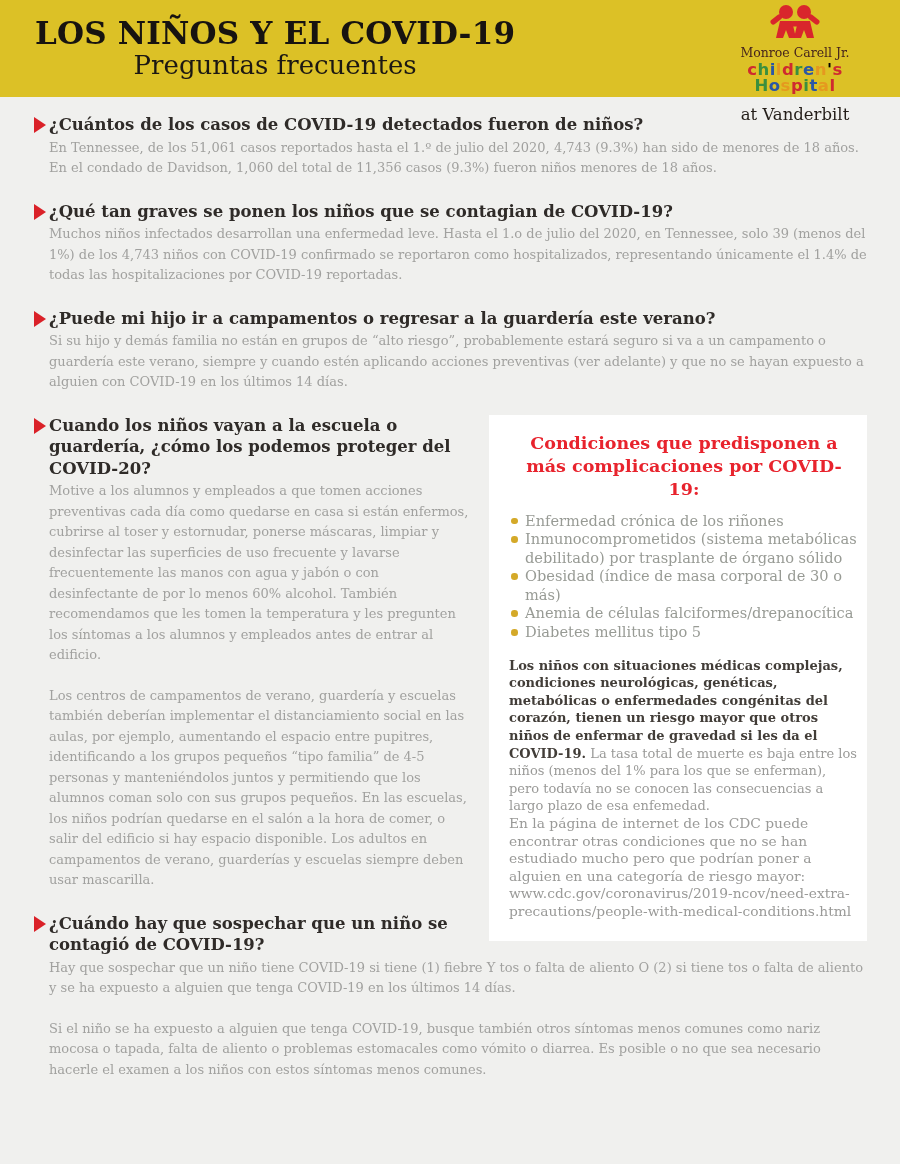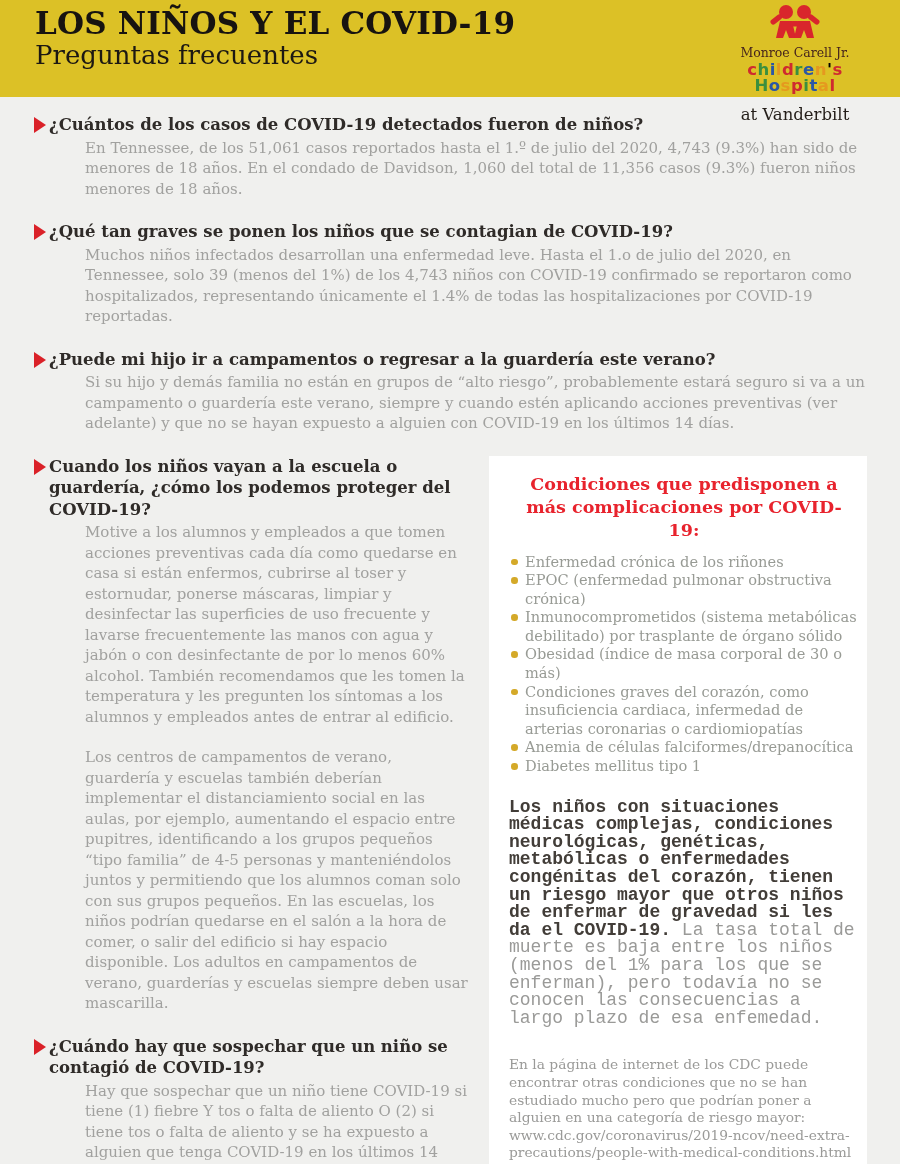"LOS NIÑOS Y EL COVID-19" .header-text { text-align: none -> center; top: 6px -> 16px }
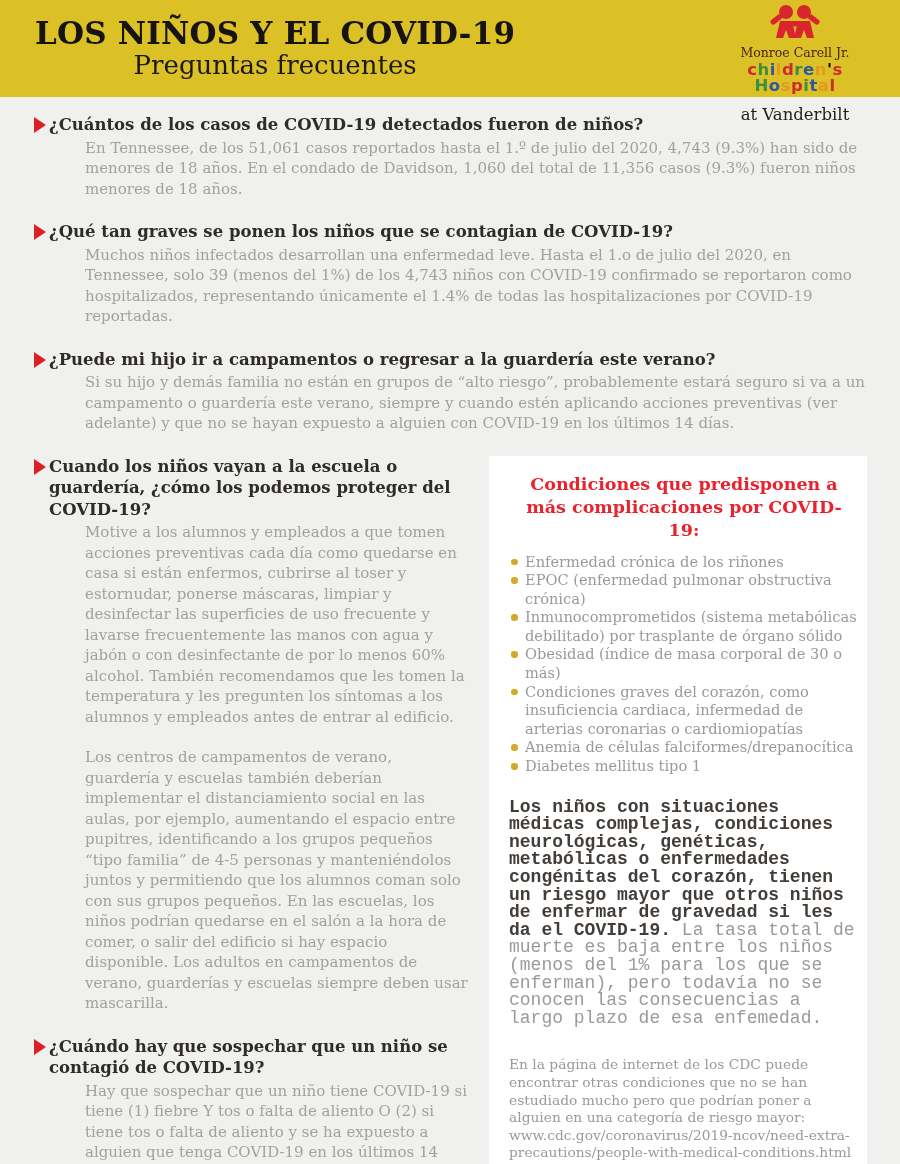"En Tennessee, de los 51,061" .answer { font-size: 15px -> 13px; margin-left: 36px -> none }
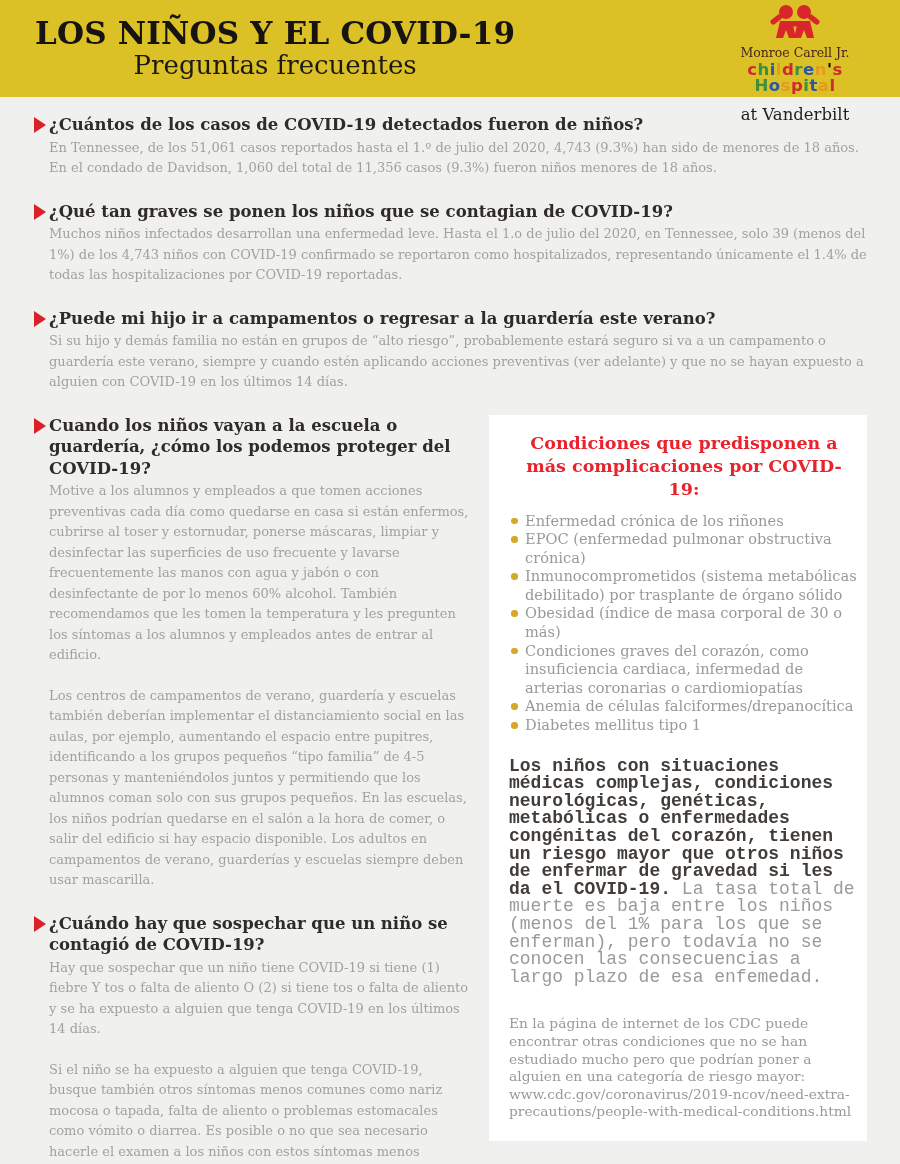"Cuando los niños vayan a" div.question { text: COVID-19 -> COVID-20 }
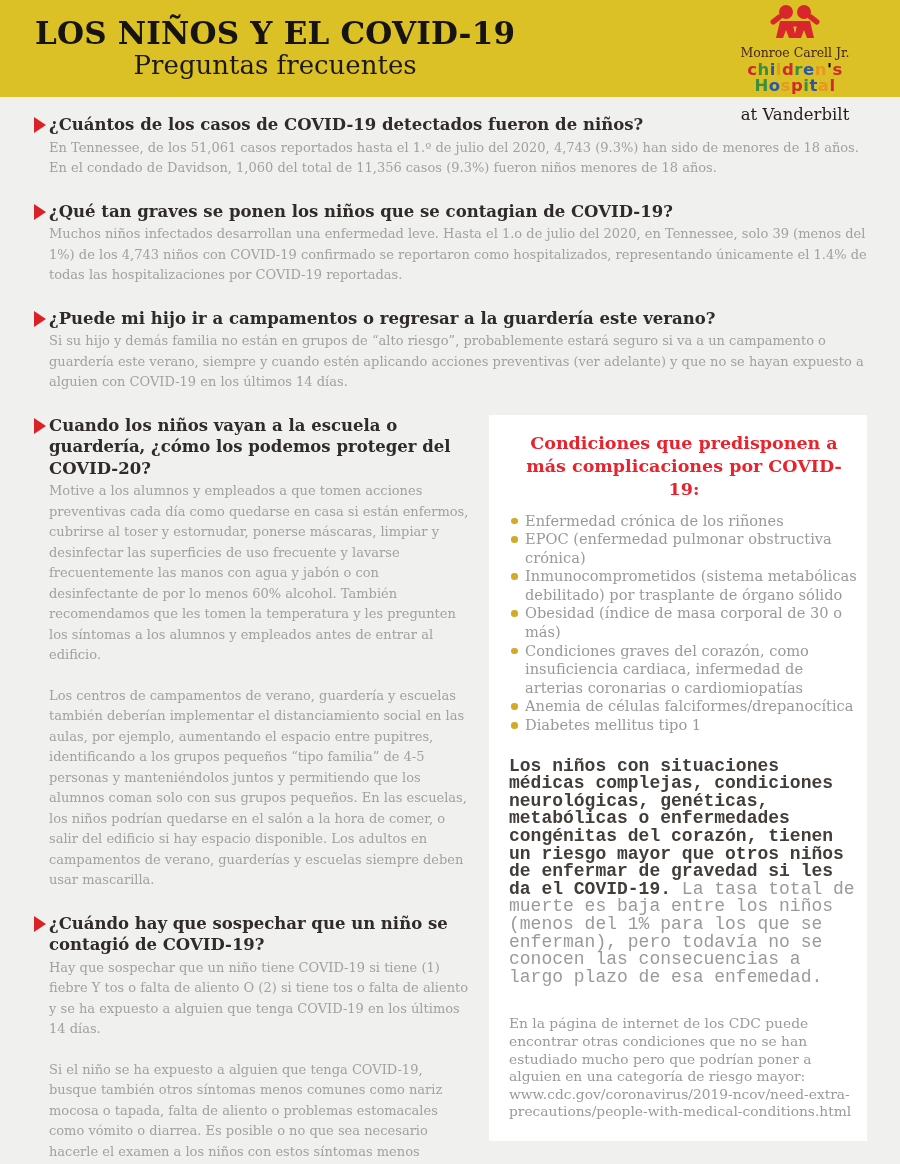"EPOC (enfermedad pulmonar obstructiva" li { html: <li>EPOC (enfermedad pulmonar obstructiva crónica)</li> -> none }
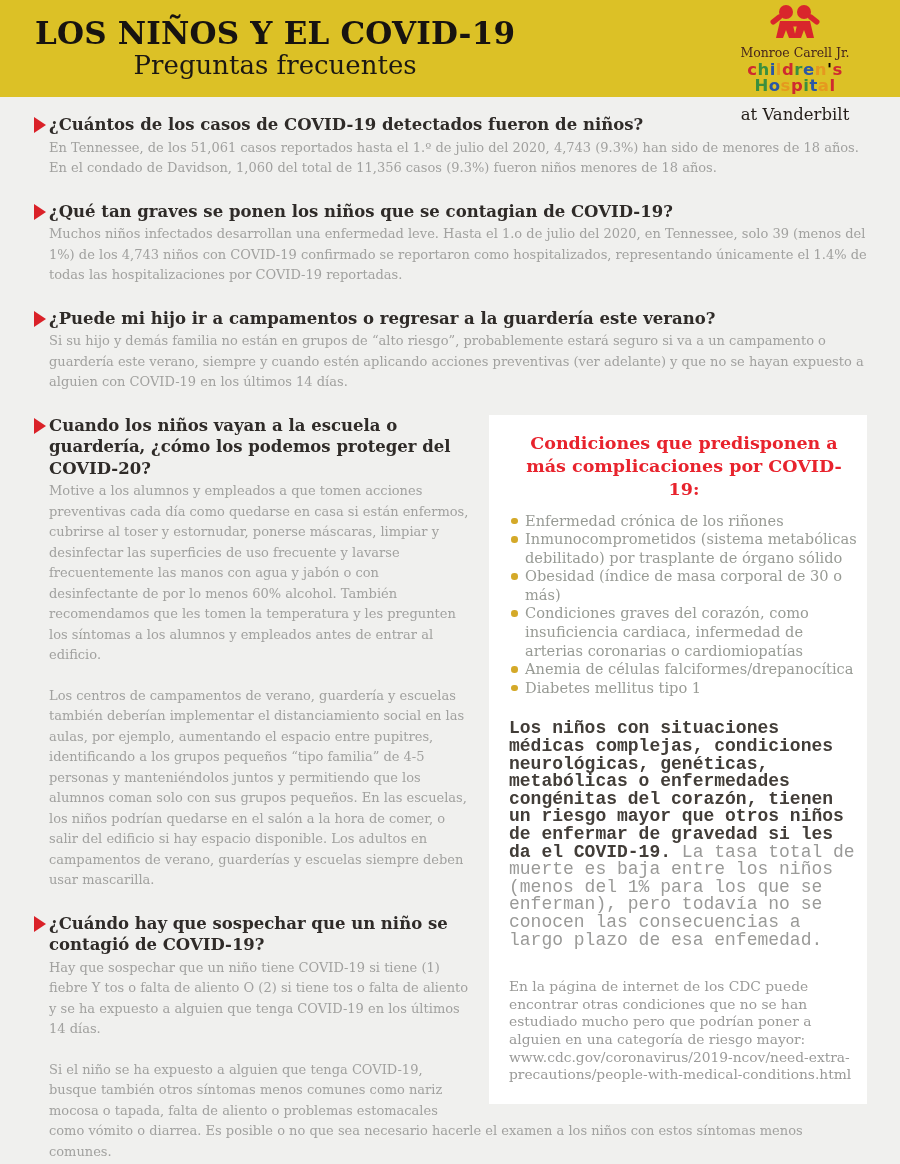"Condiciones graves del corazón, como" li { html: <li>Condiciones graves del corazón, como insuficiencia cardiaca, infermedad de arterias coronarias o cardiomiopatías</li> -> none }
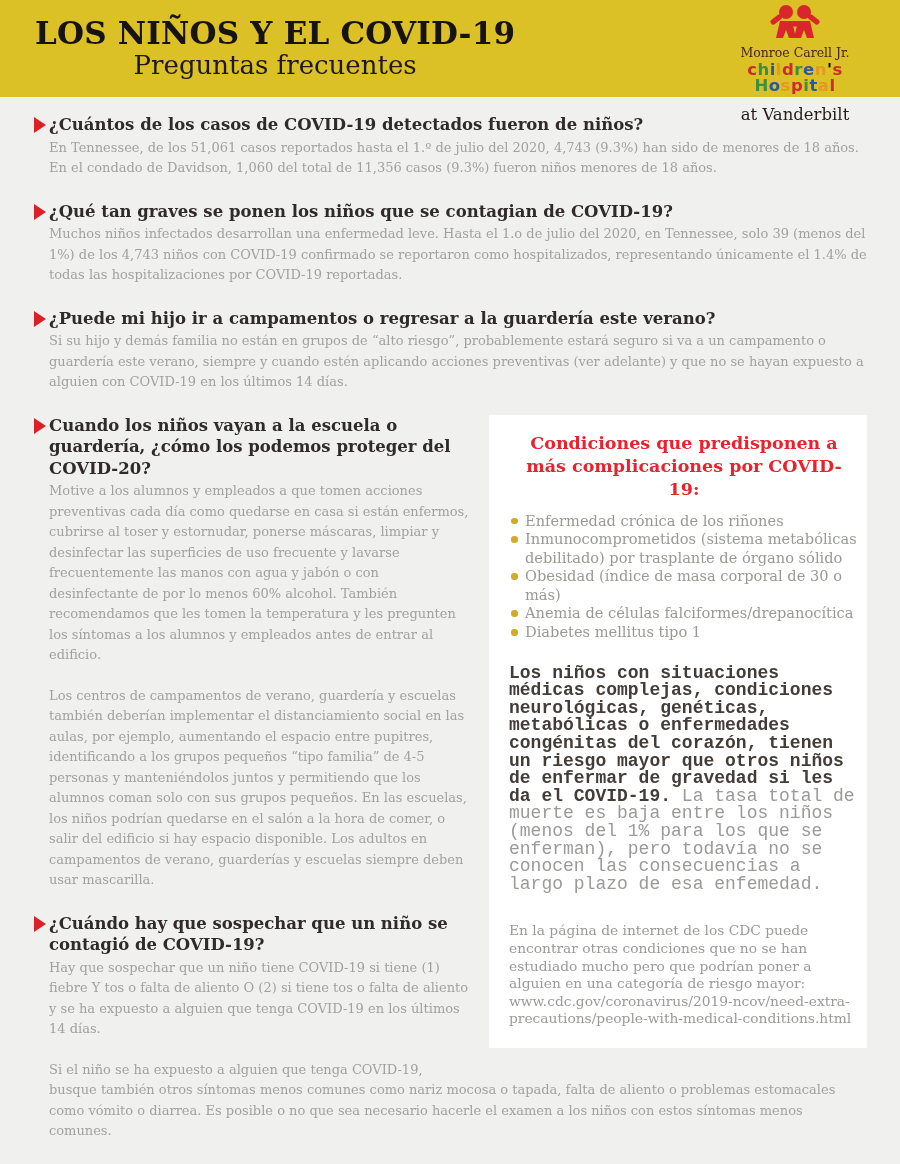"Diabetes mellitus tipo 1" li { text: 1 -> 5 }
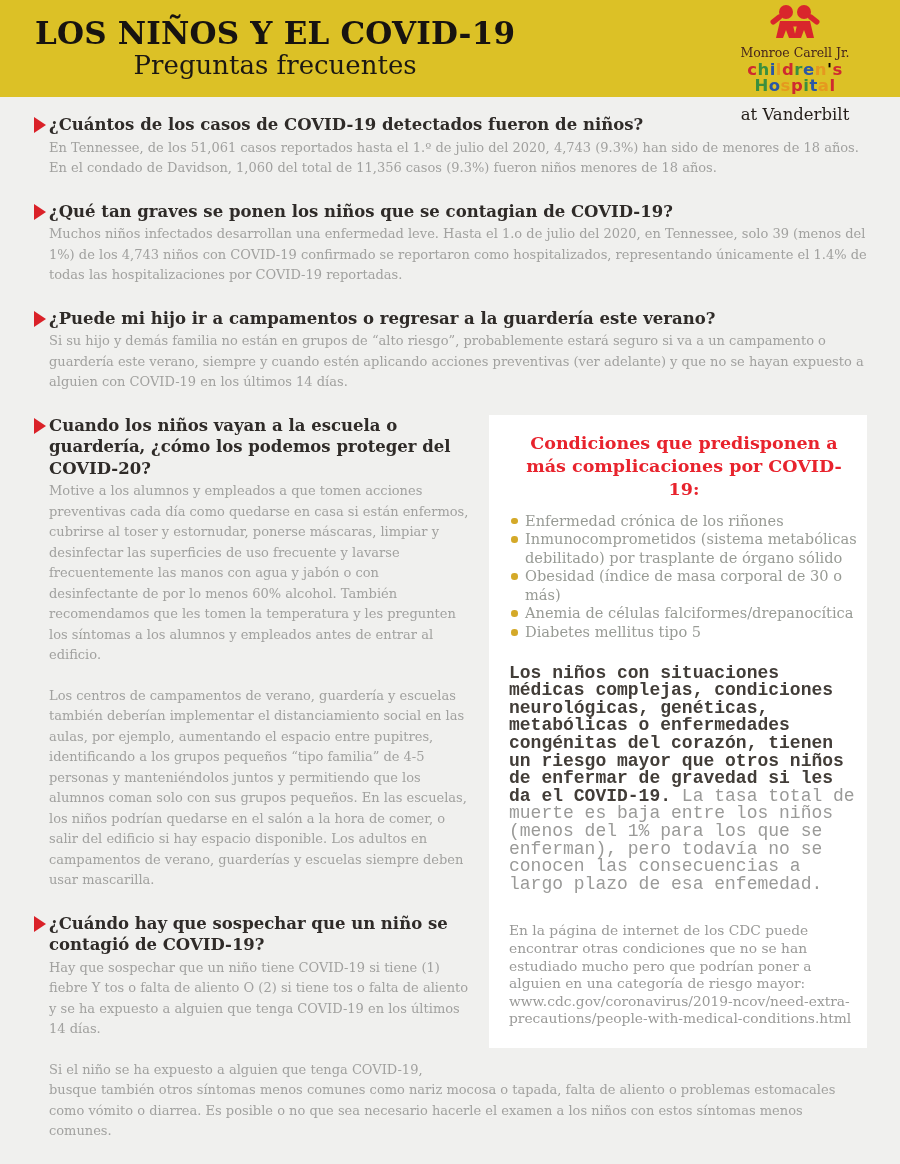"Los niños con situaciones médicas" .infobox .complex { font-family: Liberation Mono, monospace -> none; font-size: 18px -> 13px; margin-top: 23px -> 15px }
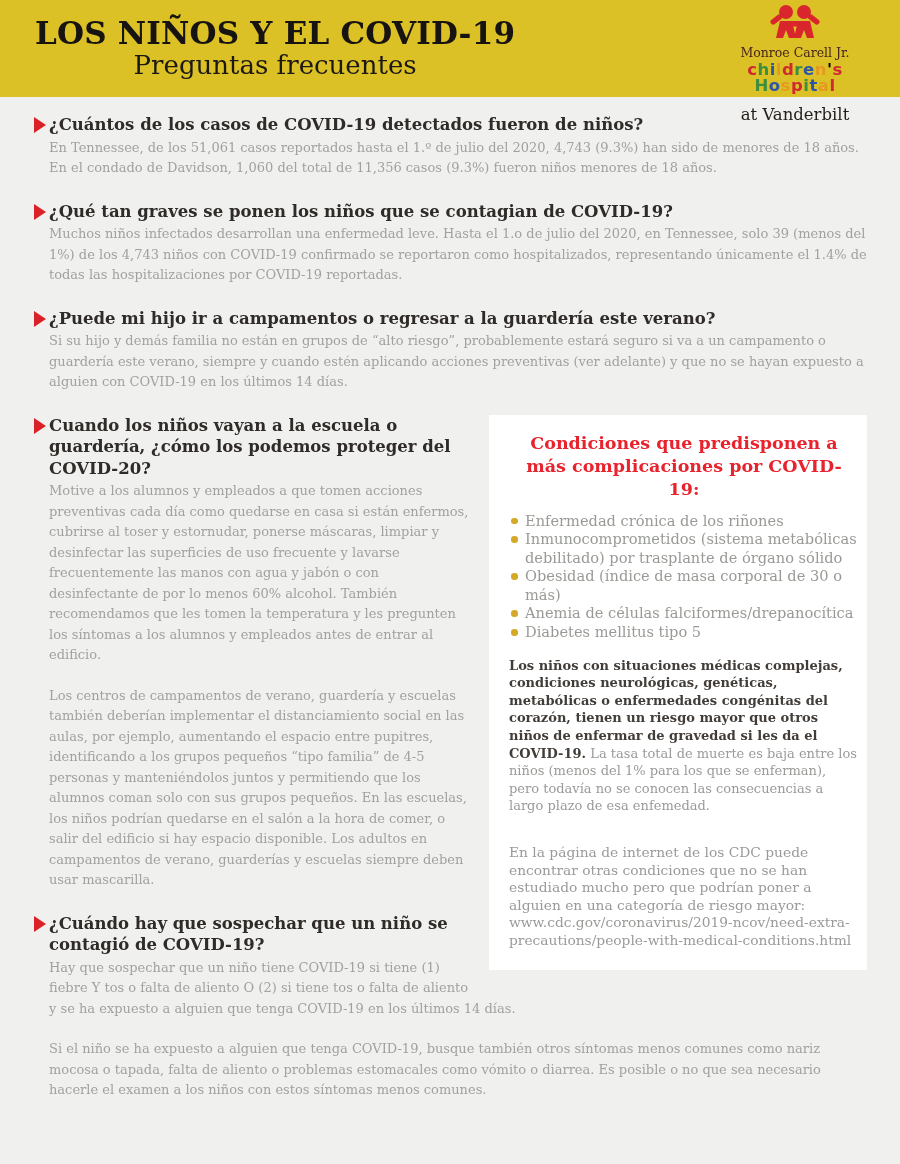"En la página de internet" .infobox .cdc { margin-top: 29px -> 0 }
